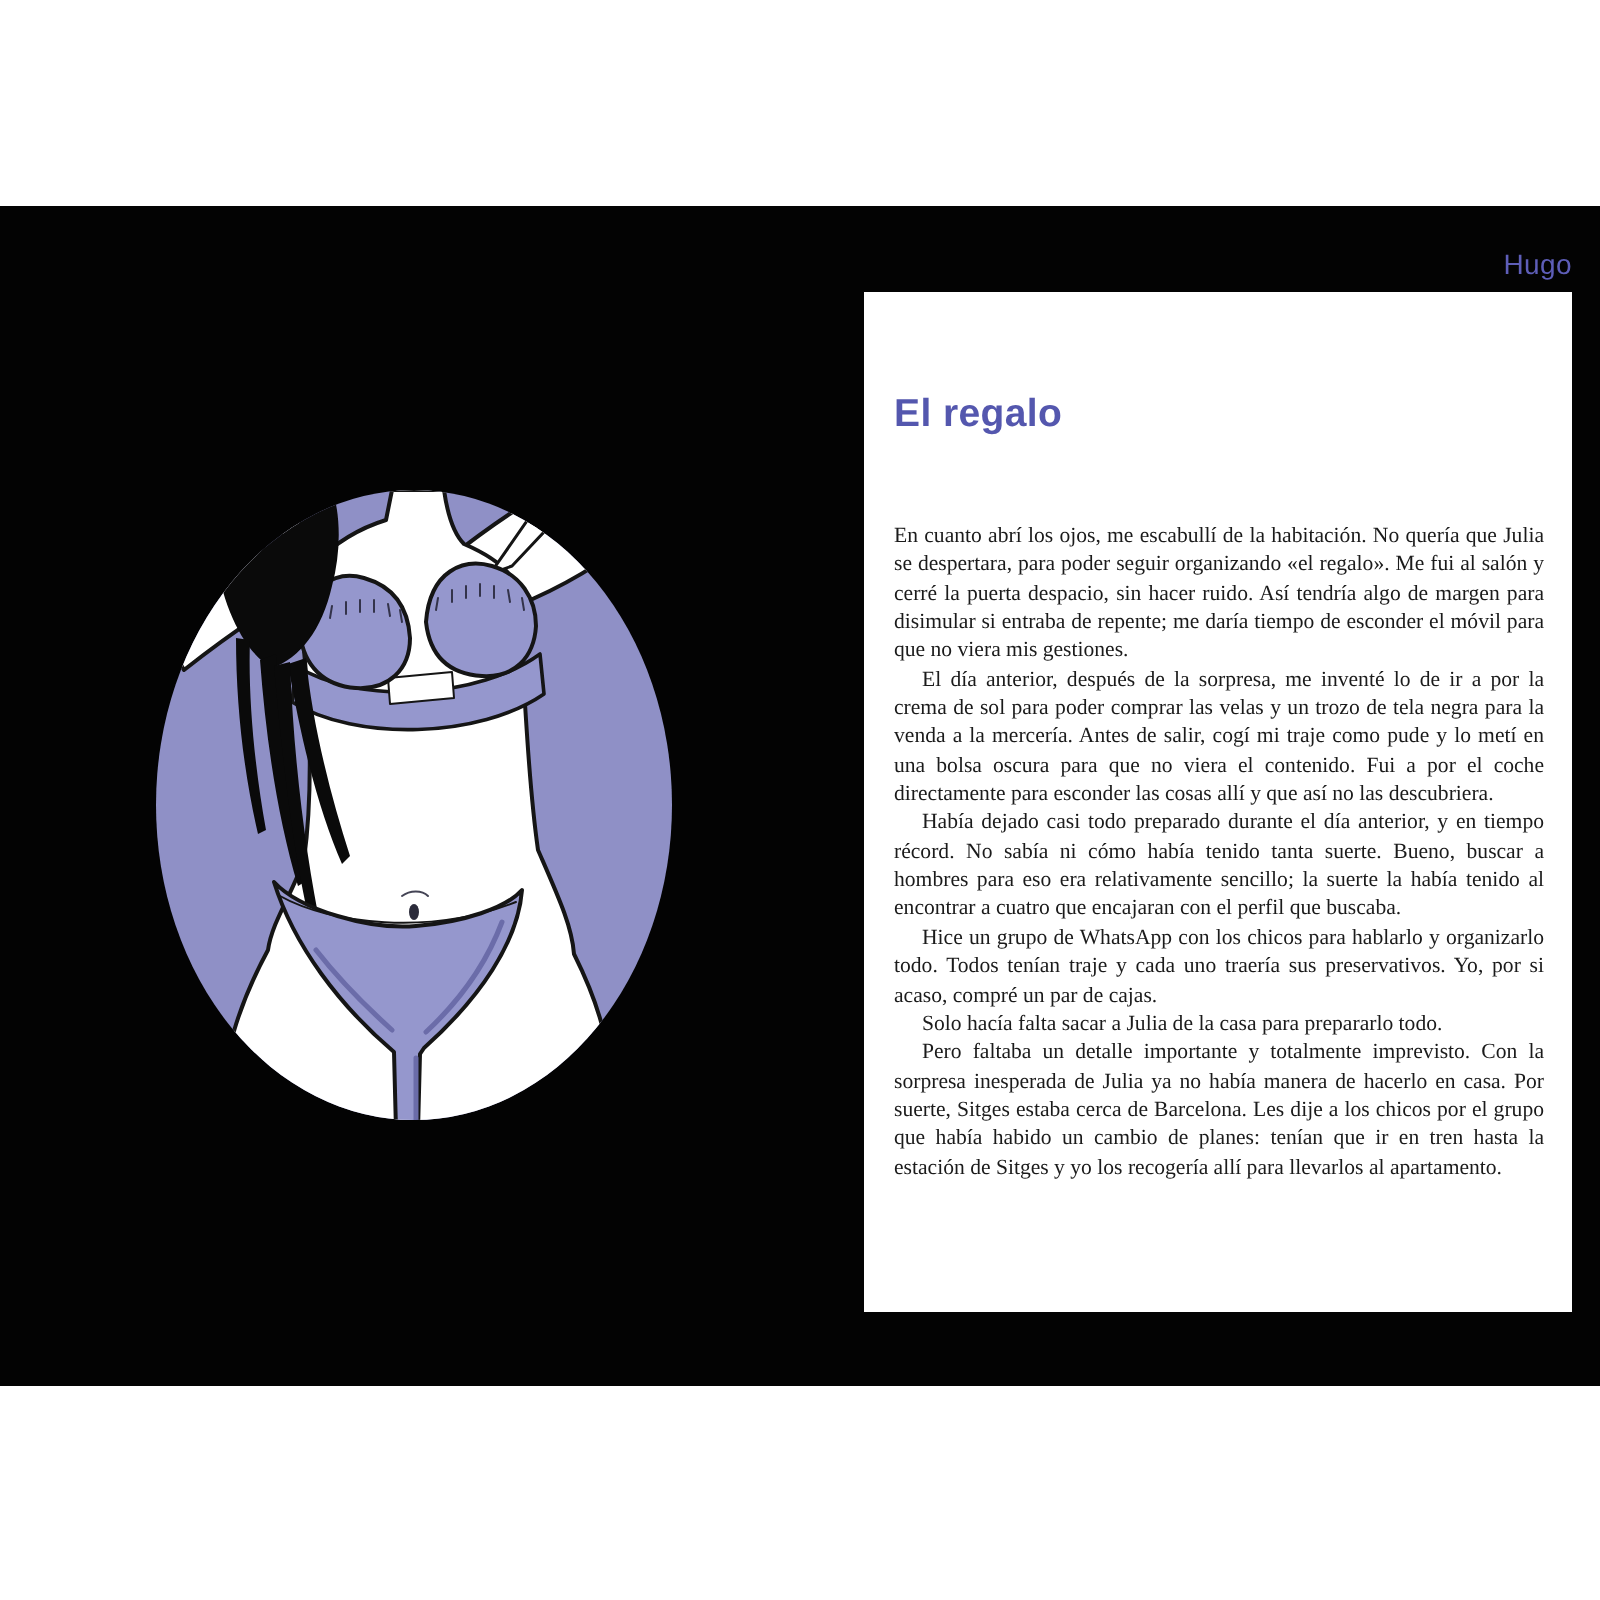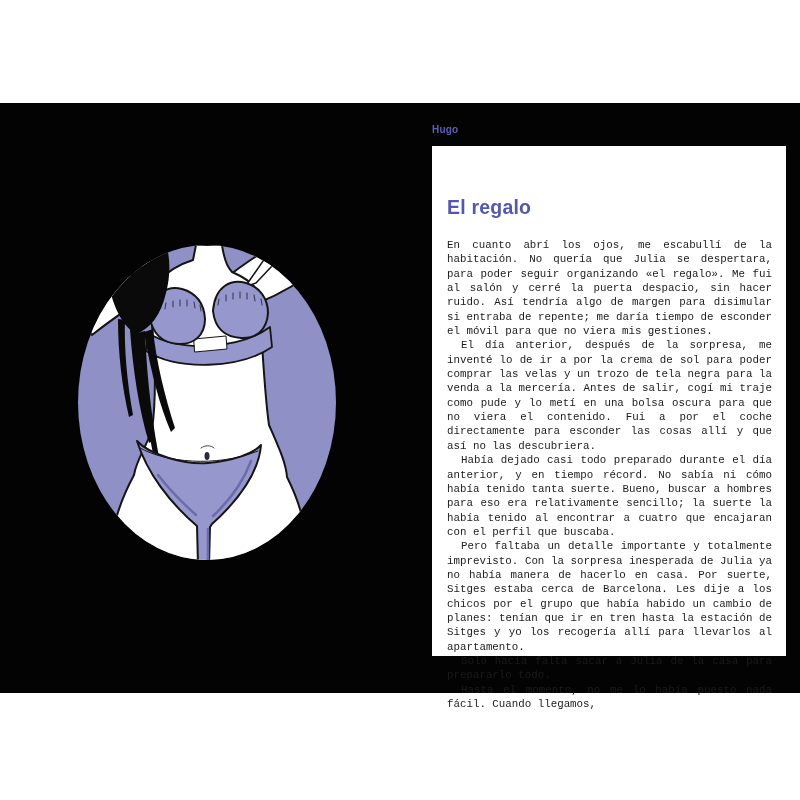"Hugo" .running-header { font-size: 10px -> 14px; font-weight: bold -> normal; text-align: left -> right }
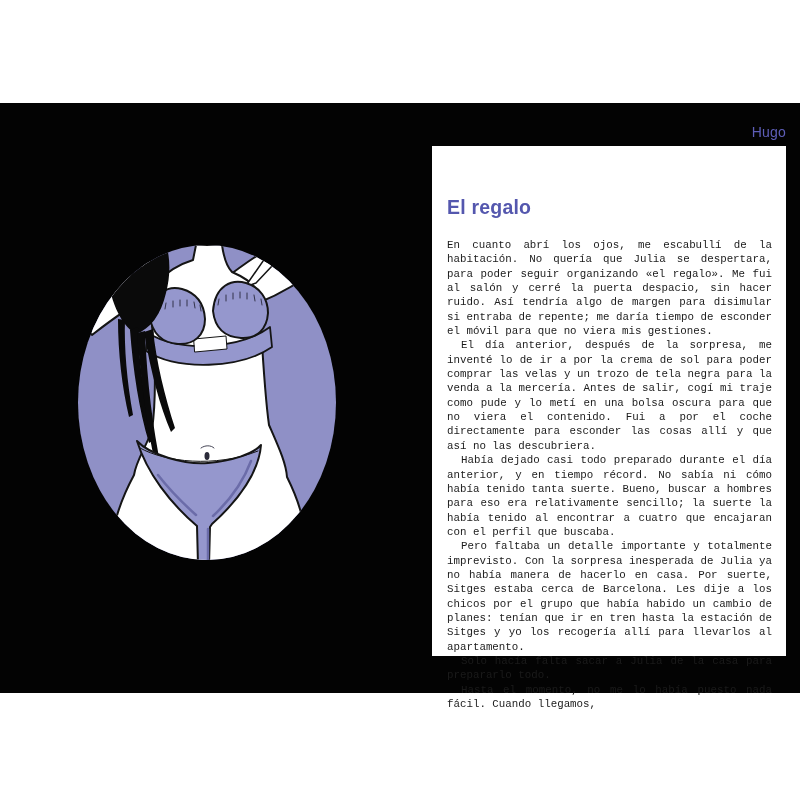"El regalo" .chapter-title { margin: 0 0 20px 0 -> 0 0 43px 0 }
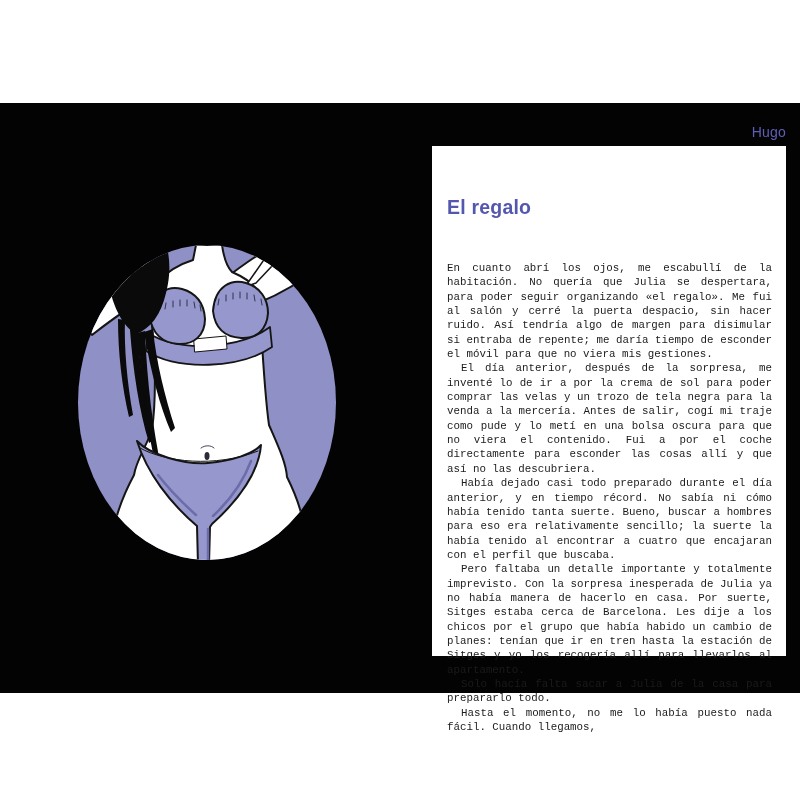"En cuanto abrí los ojos," .body-text p { font-family: Liberation Mono, monospace -> Liberation Serif, serif }
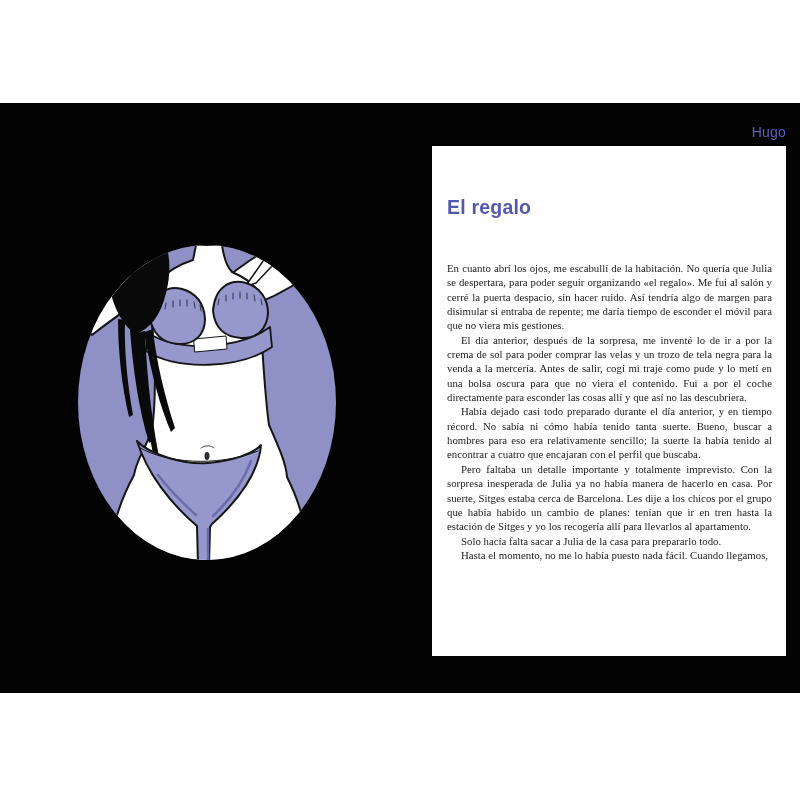"Hice un grupo de WhatsApp" p { html: none -> <p><span>Hice un grupo de WhatsApp con los chicos para hablarlo y organizarlo todo. Todos tenían traje y cada uno traería sus preservativos. Yo, por si acaso, compré un par de cajas.</span></p> }
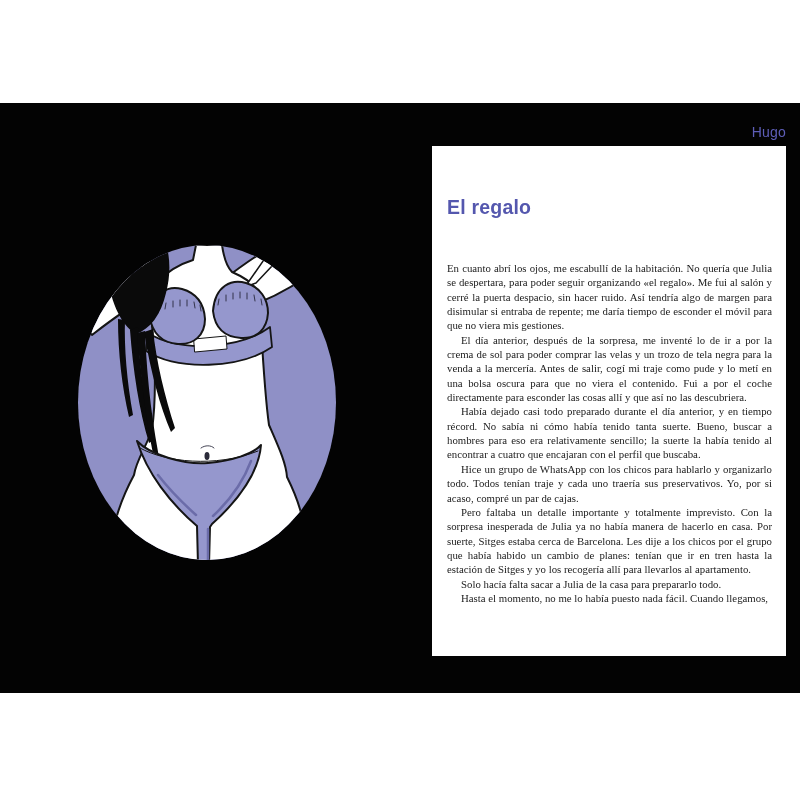"Pero faltaba un detalle importante" p { order: before "Solo hacía falta sacar a" -> after "Solo hacía falta sacar a" }
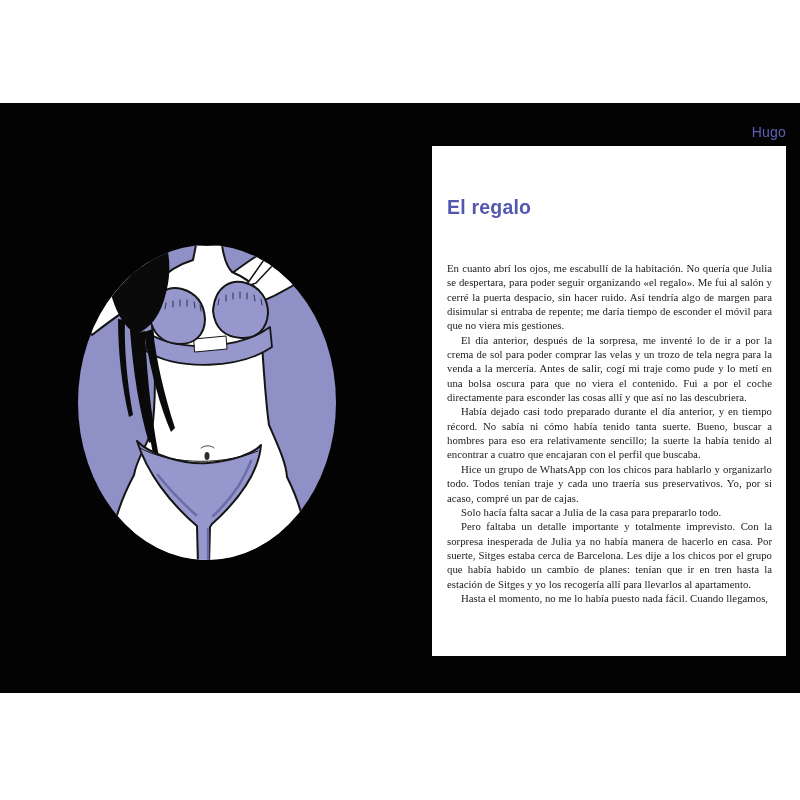"Hasta el momento, no me" p { html: <p><span>Hasta el momento, no me lo había puesto nada fácil. Cuando llegamos,</span></p> -> none }
